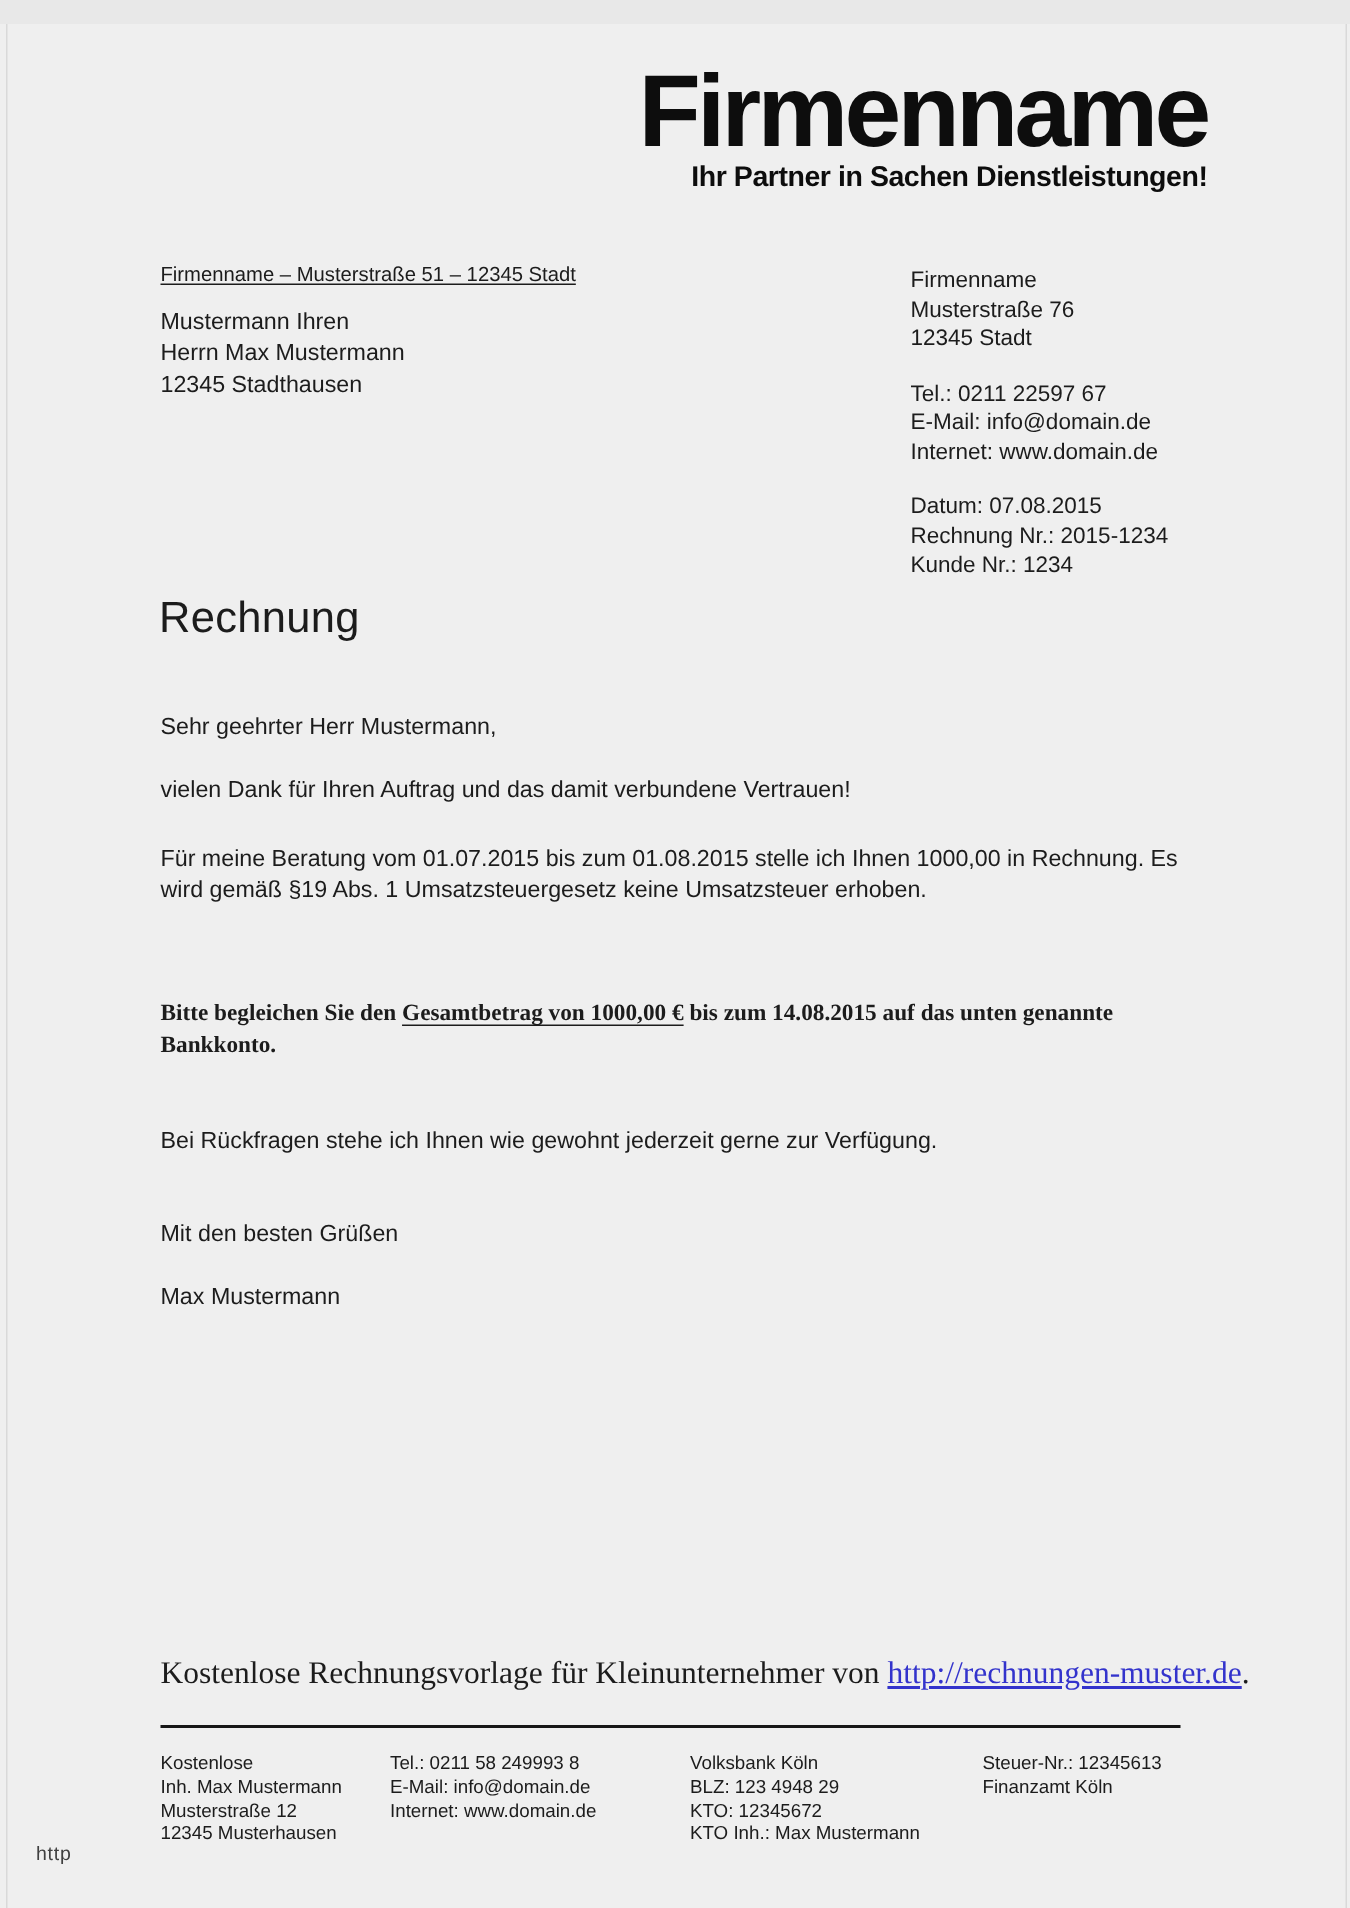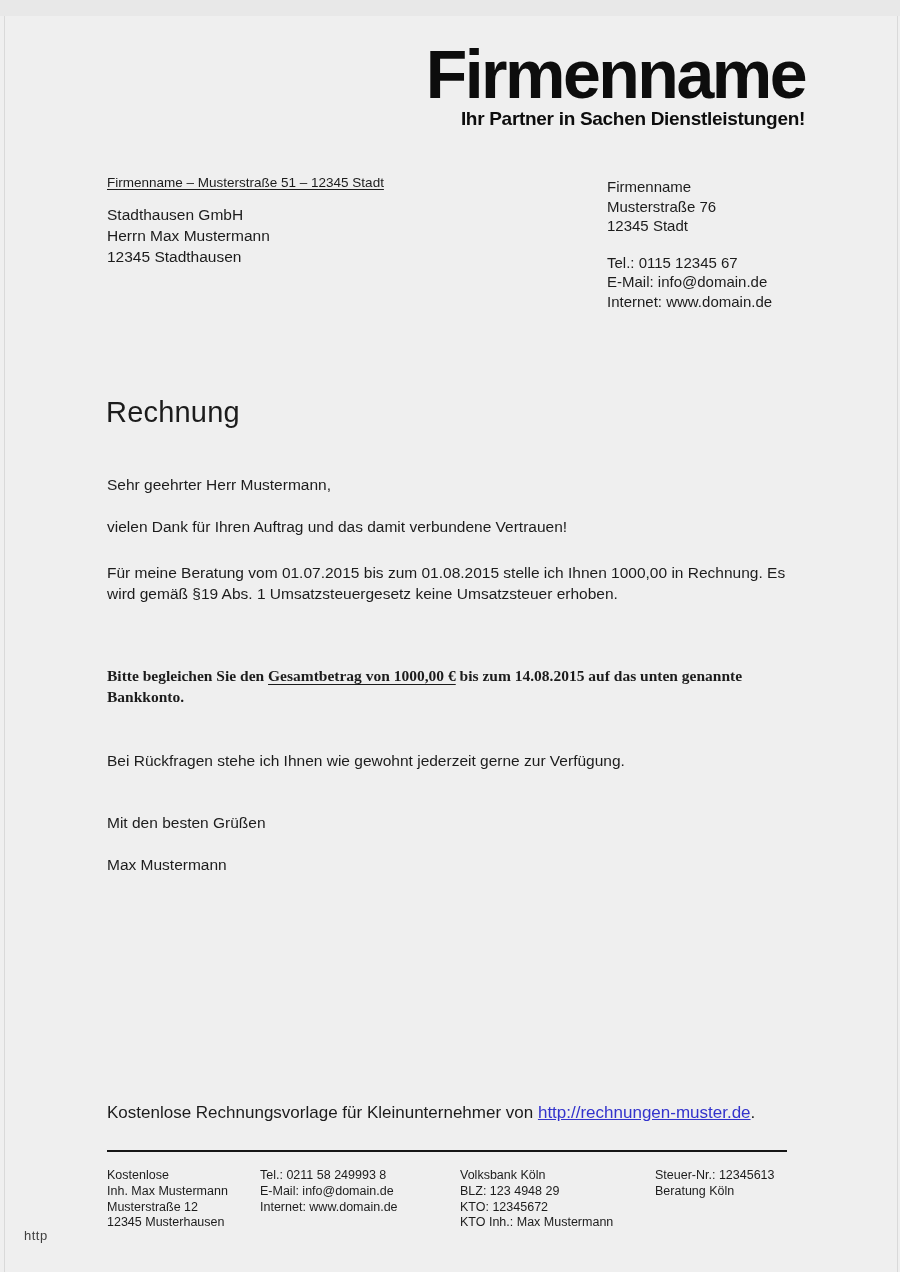"Stadthausen GmbH" div { text: Stadthausen GmbH -> Mustermann Ihren }
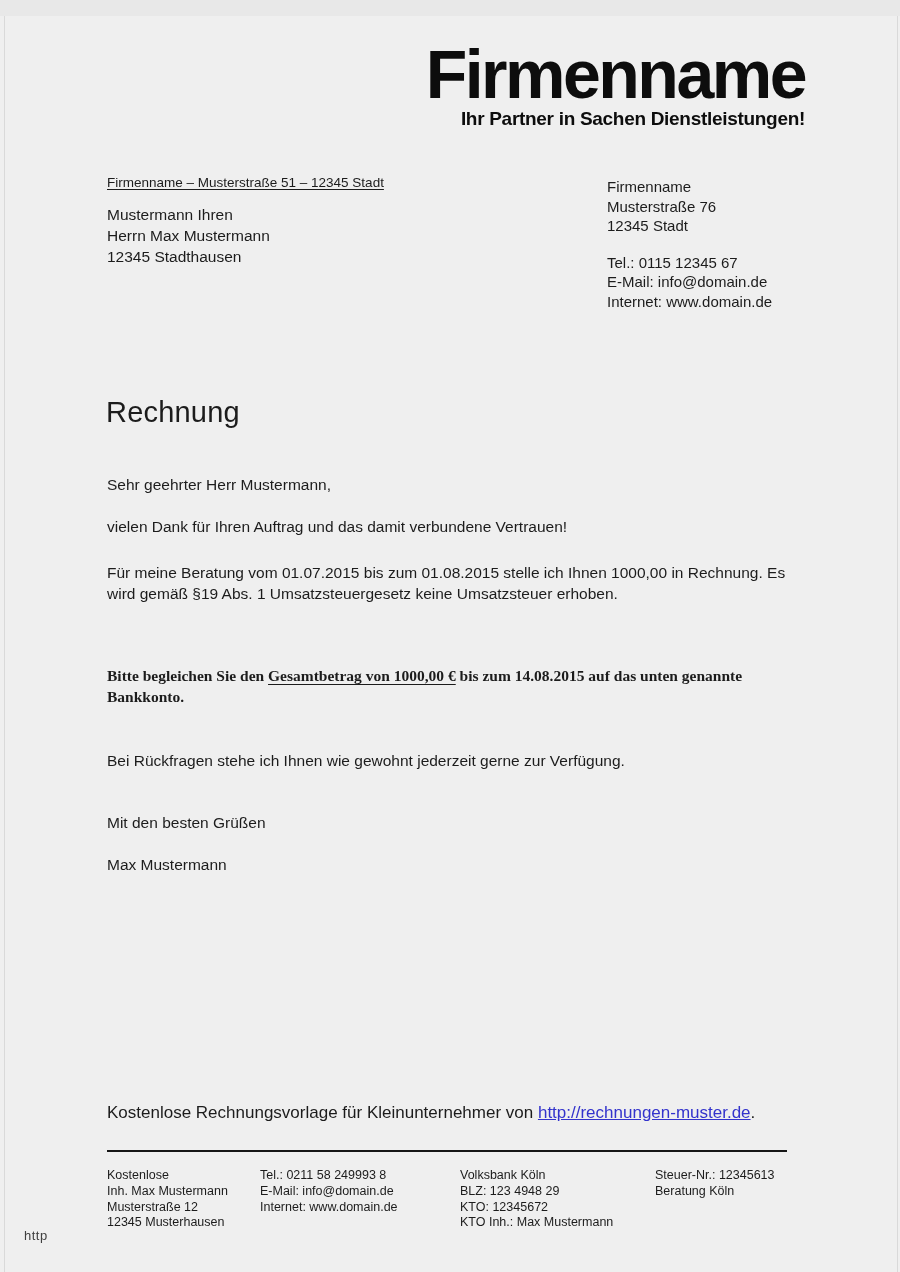"Tel.: 0115 12345 67" div { text: 0115 12345 -> 0211 22597 }
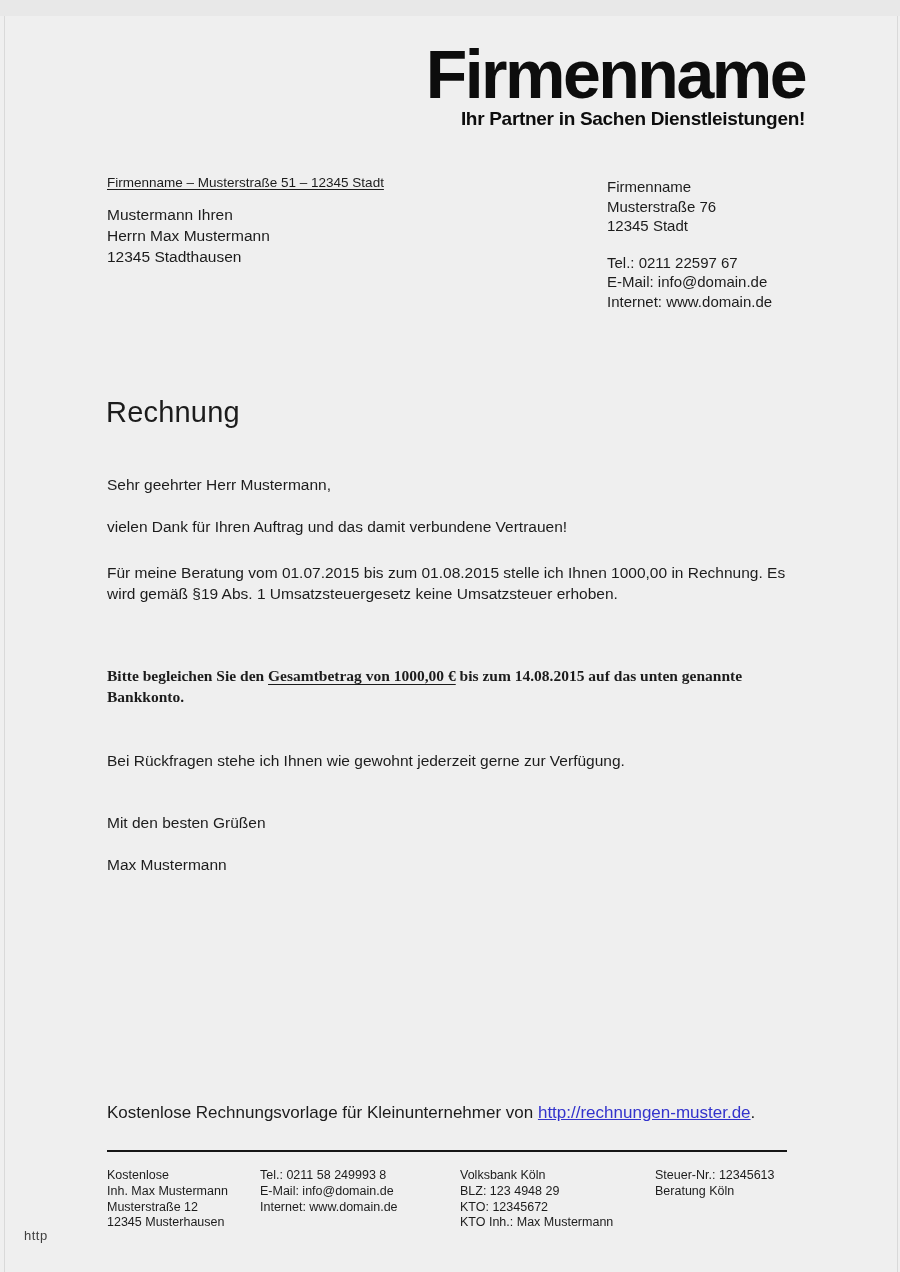"Datum: 07.08.2015" div.info-group { html: none -> <div> <div>Datum: 07.08.2015</div> <div>Rechnung Nr.: 2015-1234</div> <div>Kunde Nr.: 1234</div> </div> }
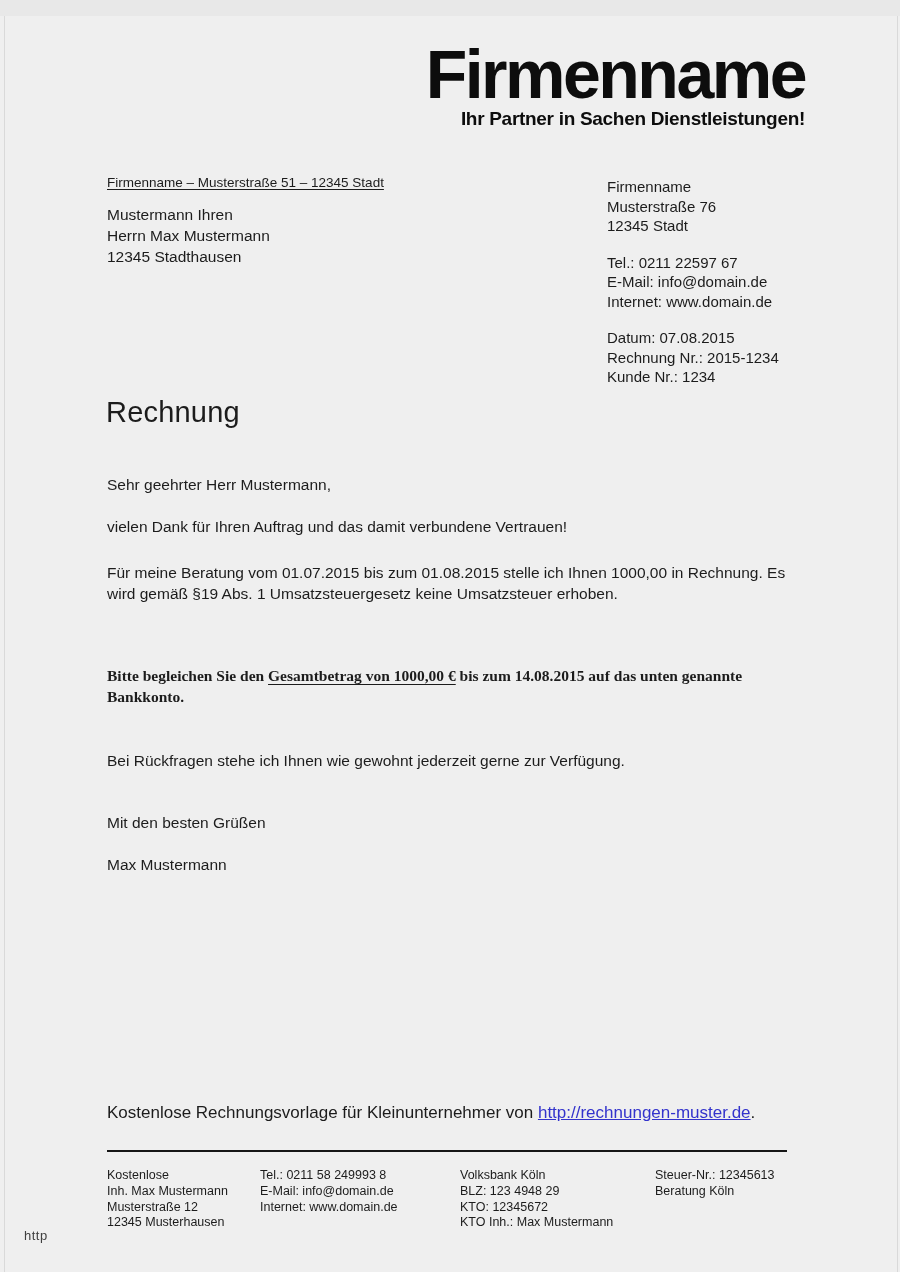"Kostenlose Rechnungsvorlage für" .note { font-family: none -> Liberation Serif, serif; font-size: 17px -> 21px }
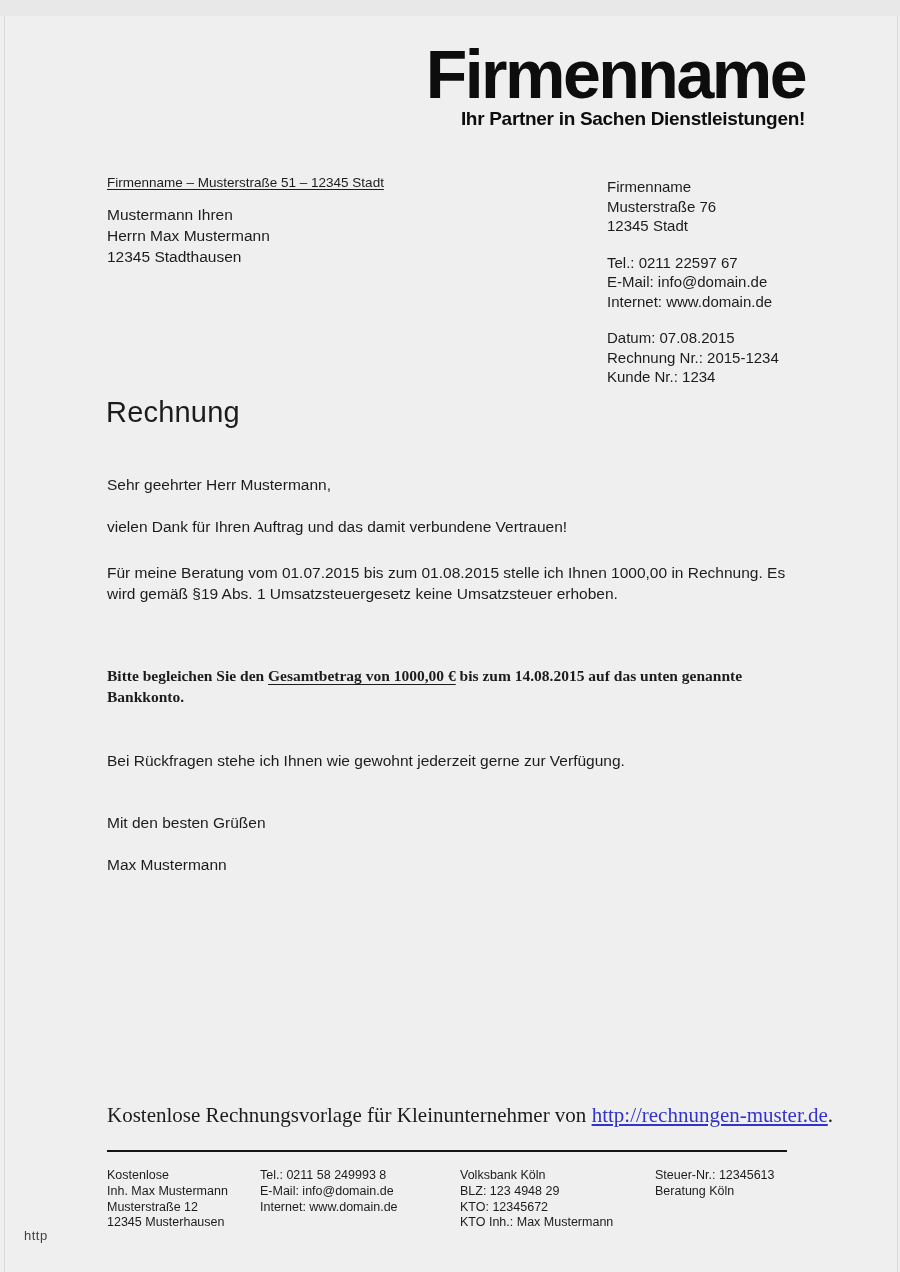"Beratung Köln" div { text: Beratung -> Finanzamt }
